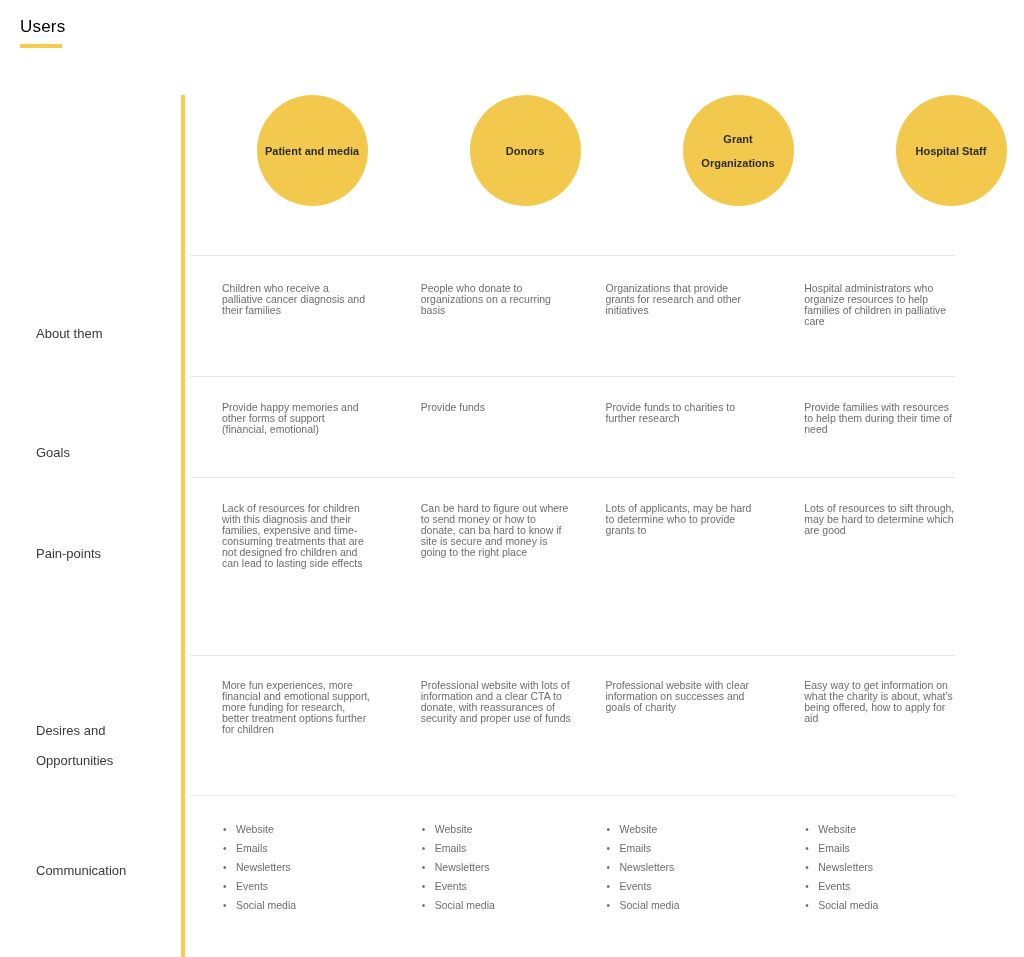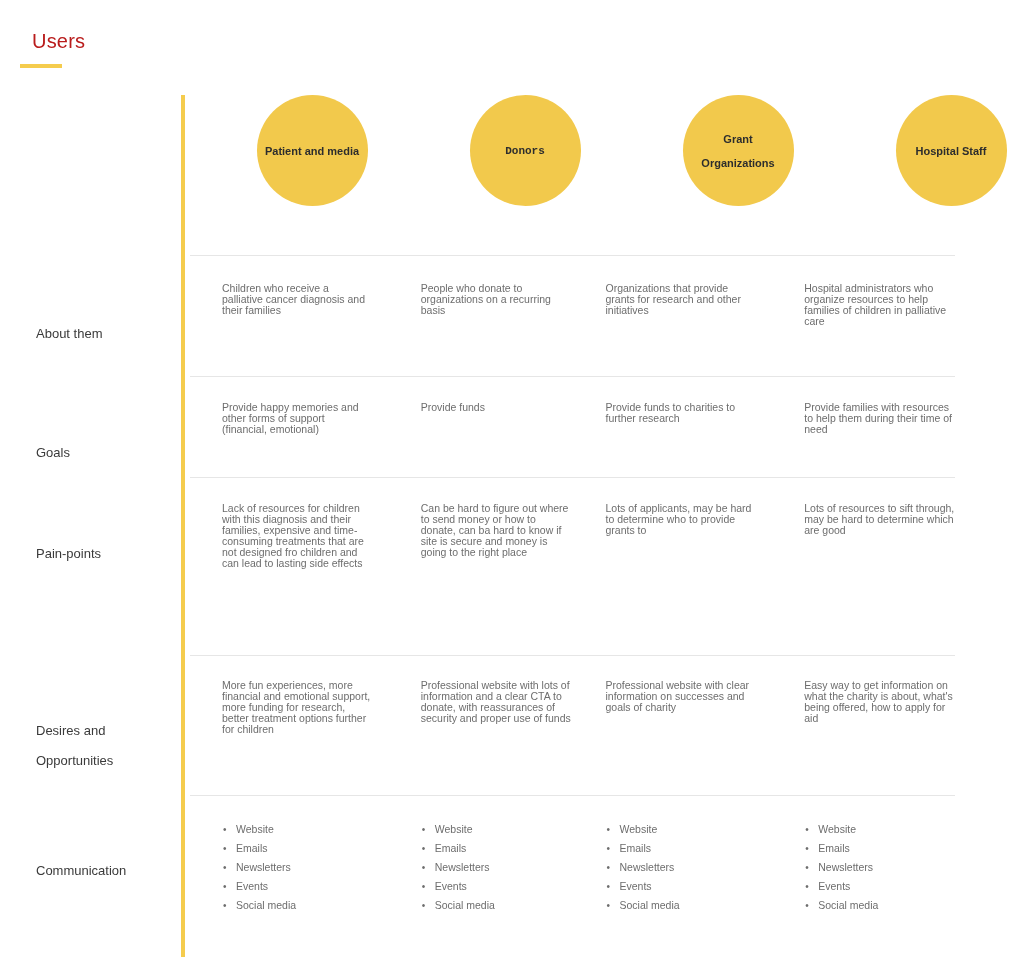"Users" #page-title { color: #b91c1c -> #000000; font-size: 20px -> 17px; margin: 12px -> 0 }
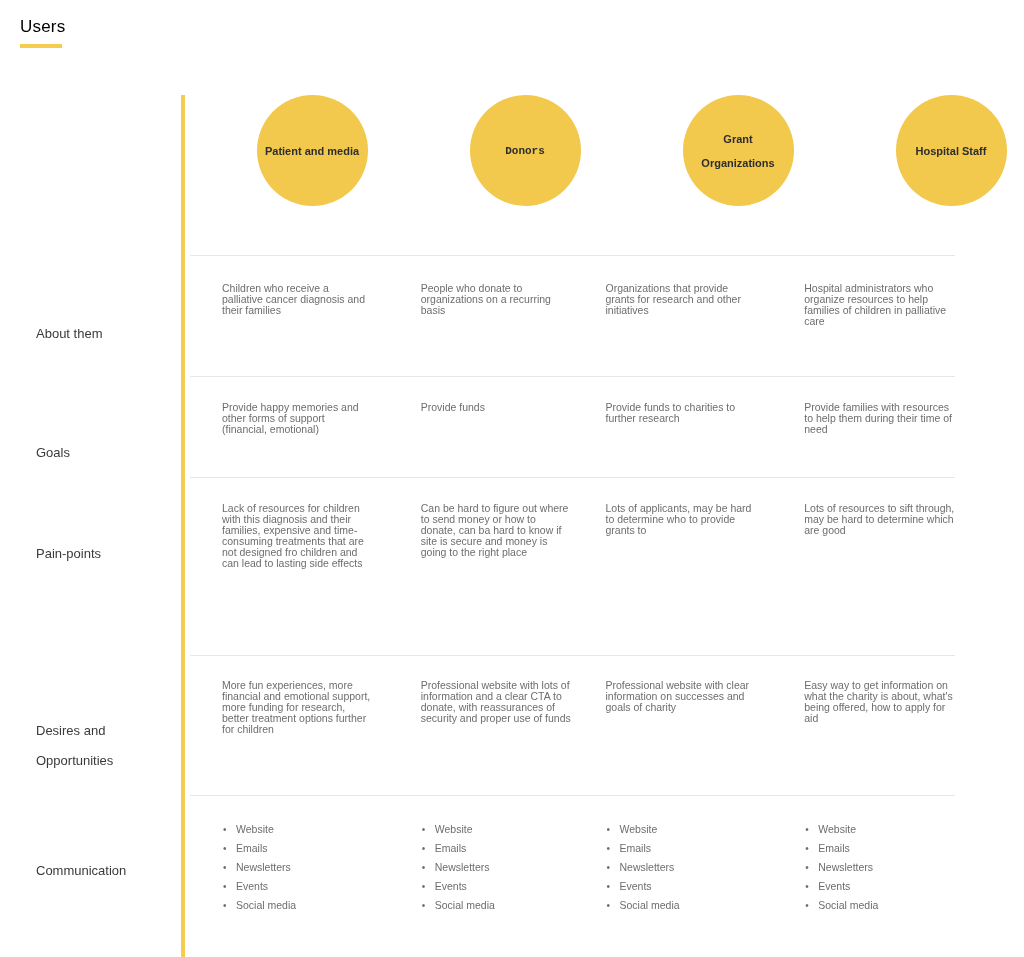"Donors" .circle-slot.s1 { font-family: Liberation Mono, monospace -> none }
